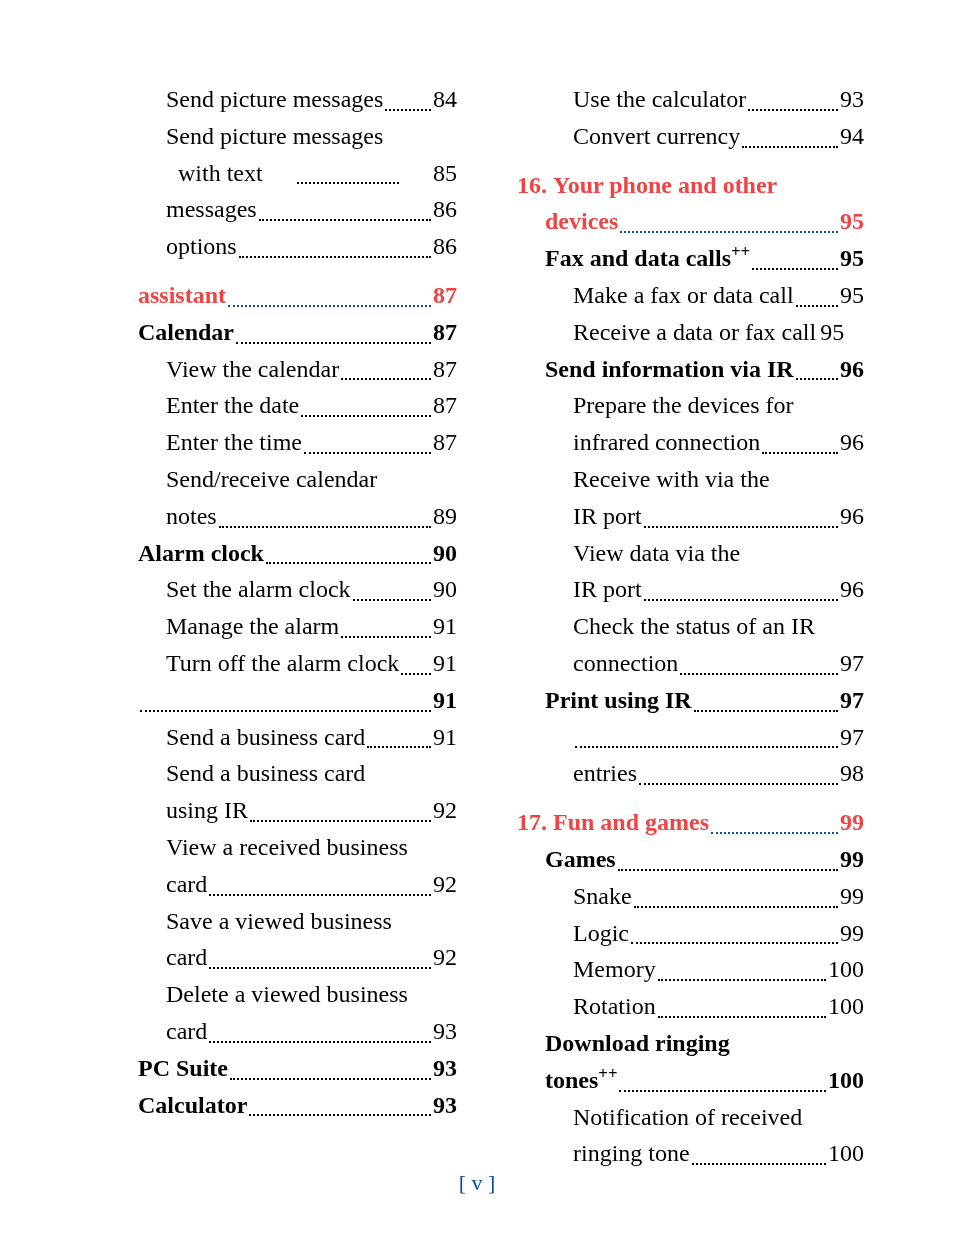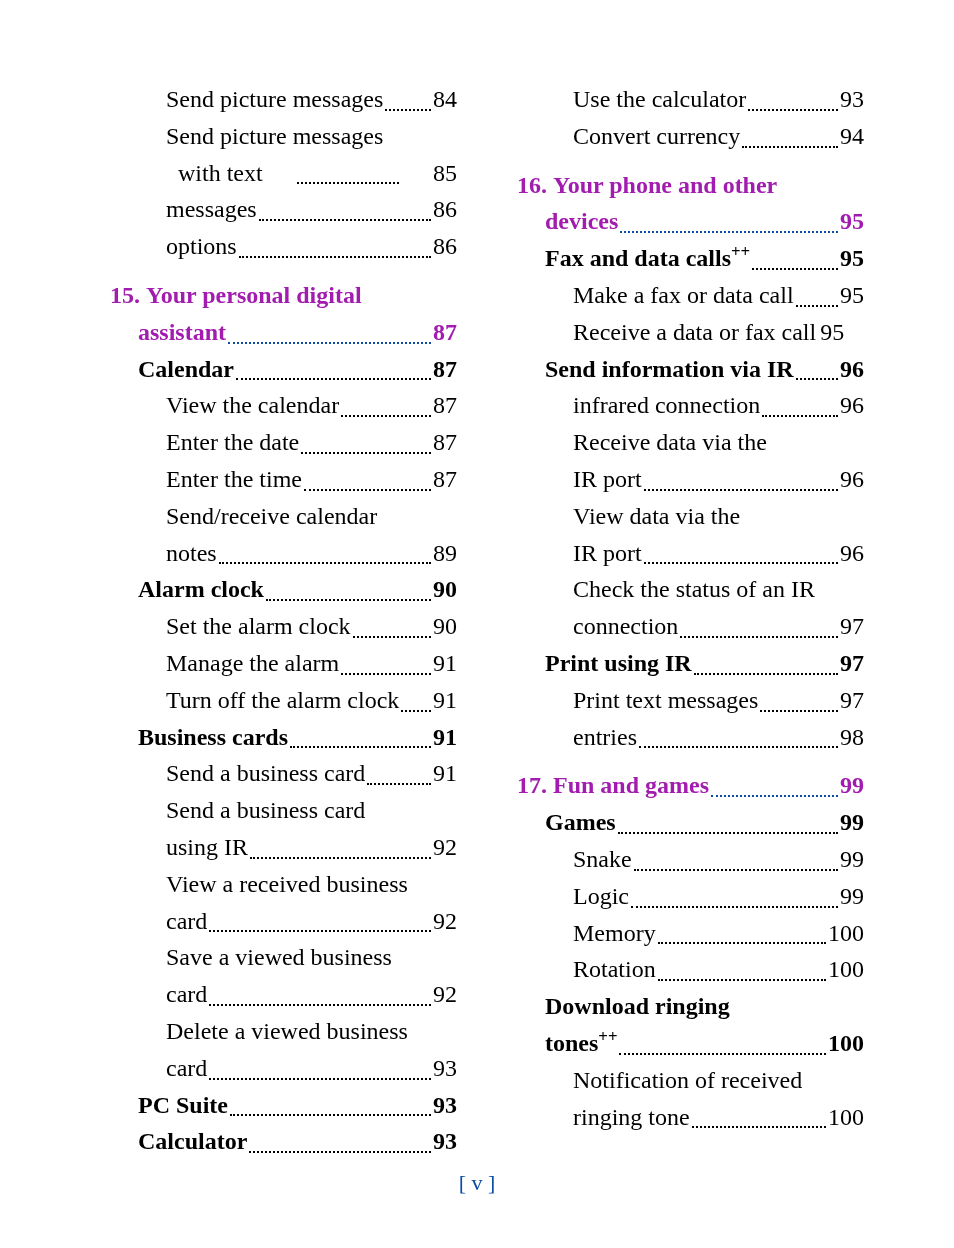"16." .entry.blue { color: #a21caf -> #ef4444 }
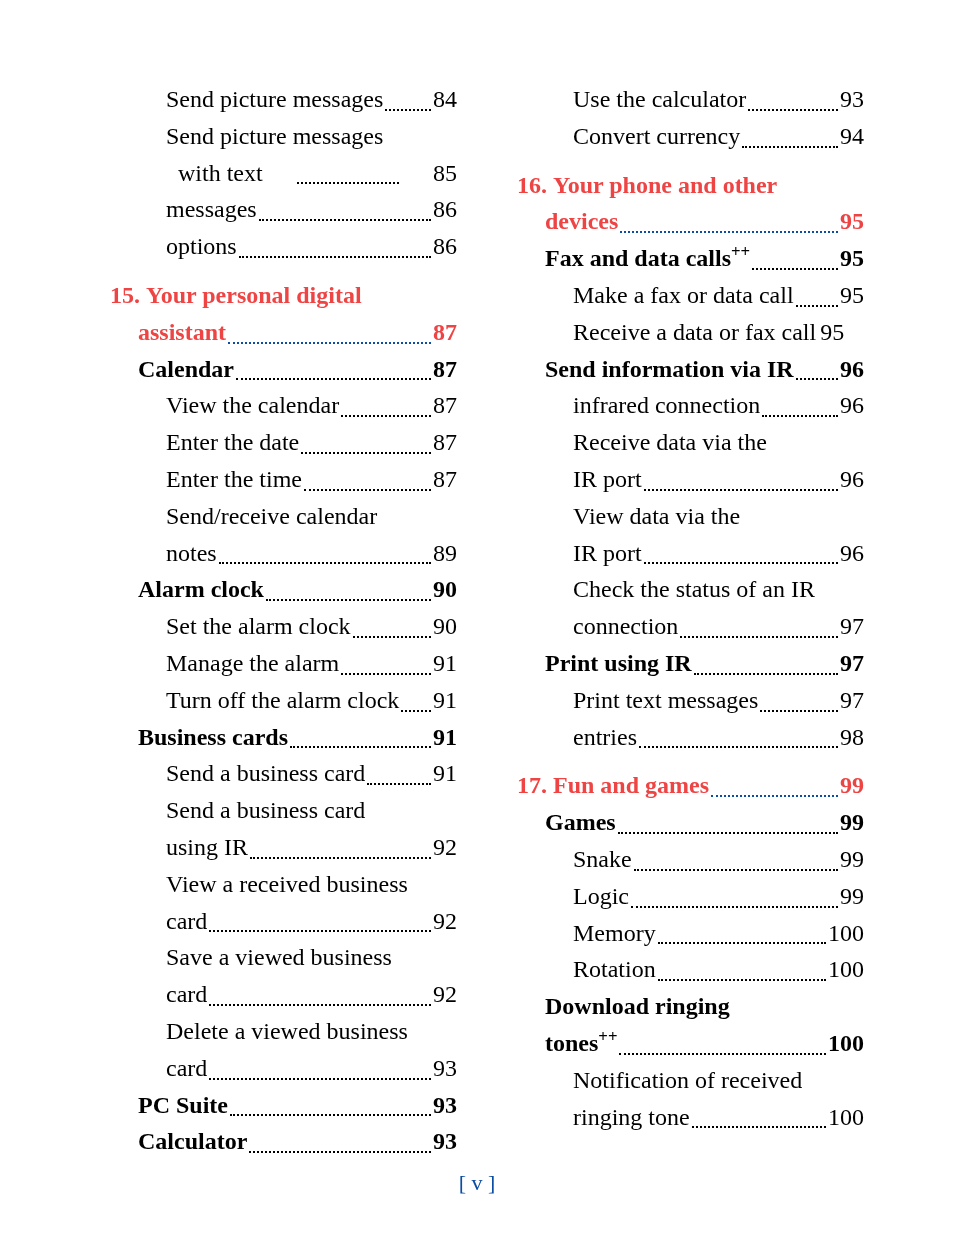"15." div.entry { html: <div> <span>15.</span> <span>Your personal digital</span> </div> -> none }
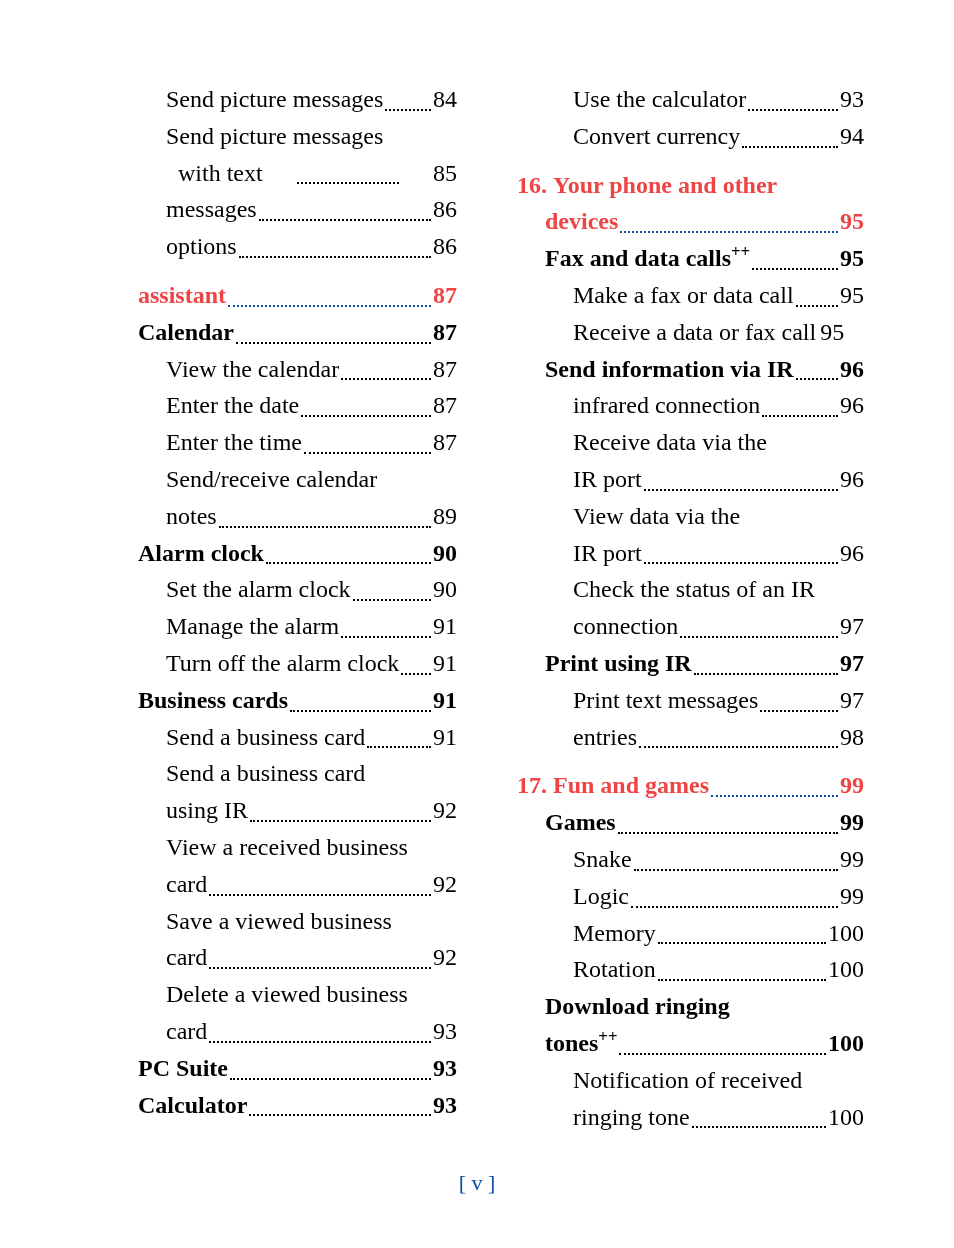"Prepare the devices for" div.entry { html: none -> <div> <span>Prepare the devices for</span> </div> }
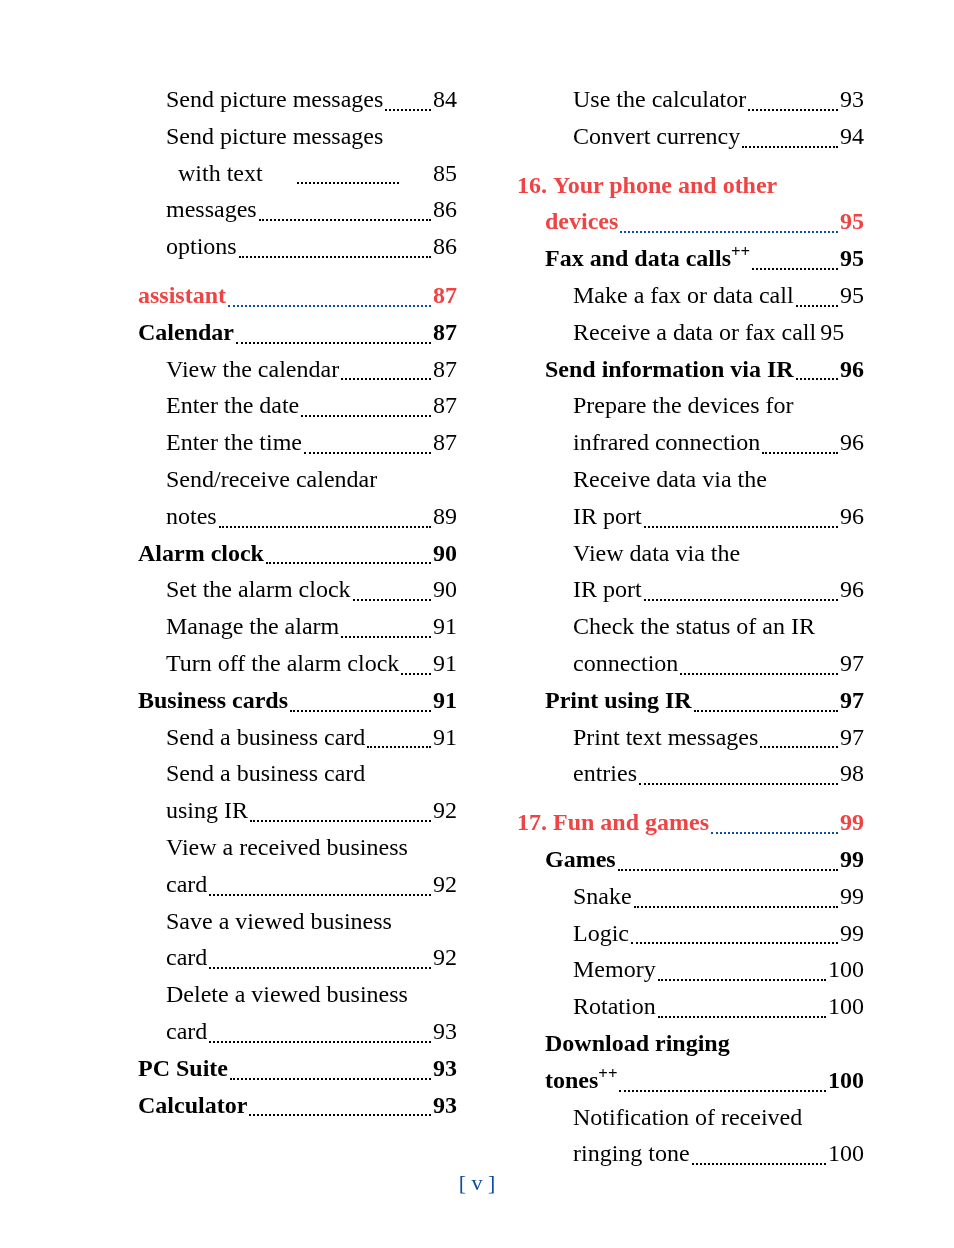"Receive data via the" span.label { text: data -> with }
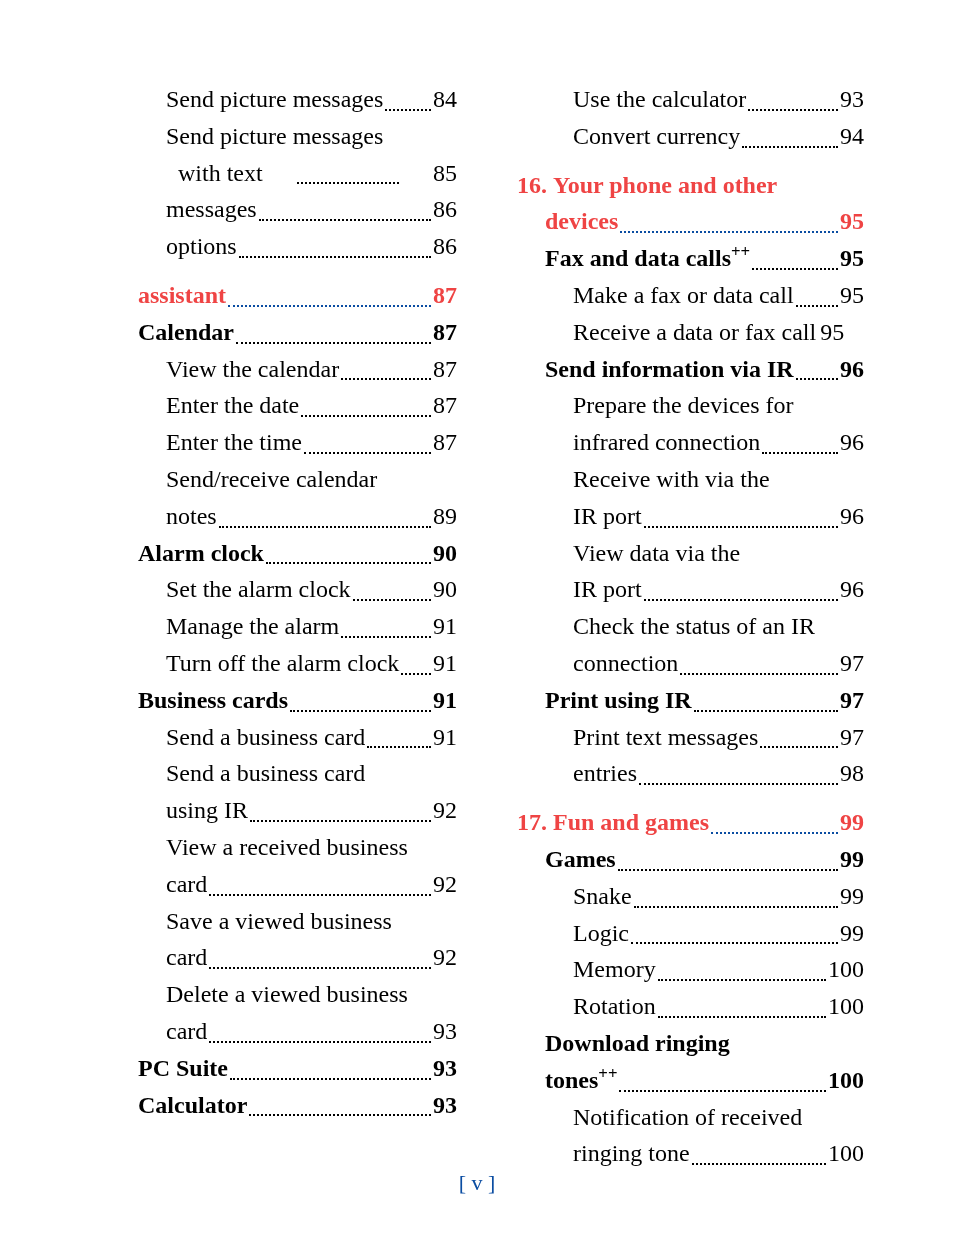"Business cards" span.label { html: <span>Business cards</span> -> none }
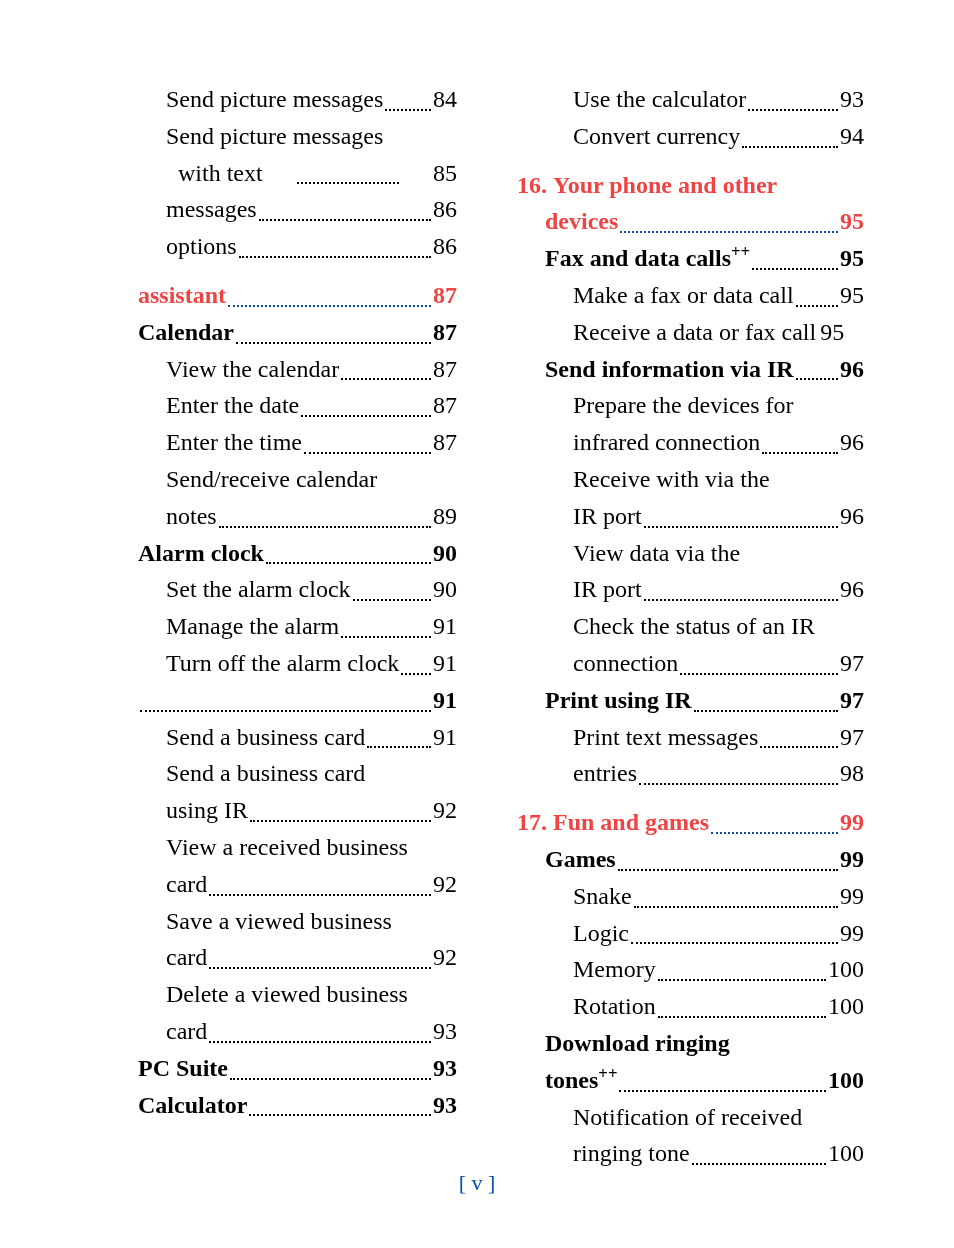"Print text messages" span.label { html: <span>Print text messages</span> -> none }
